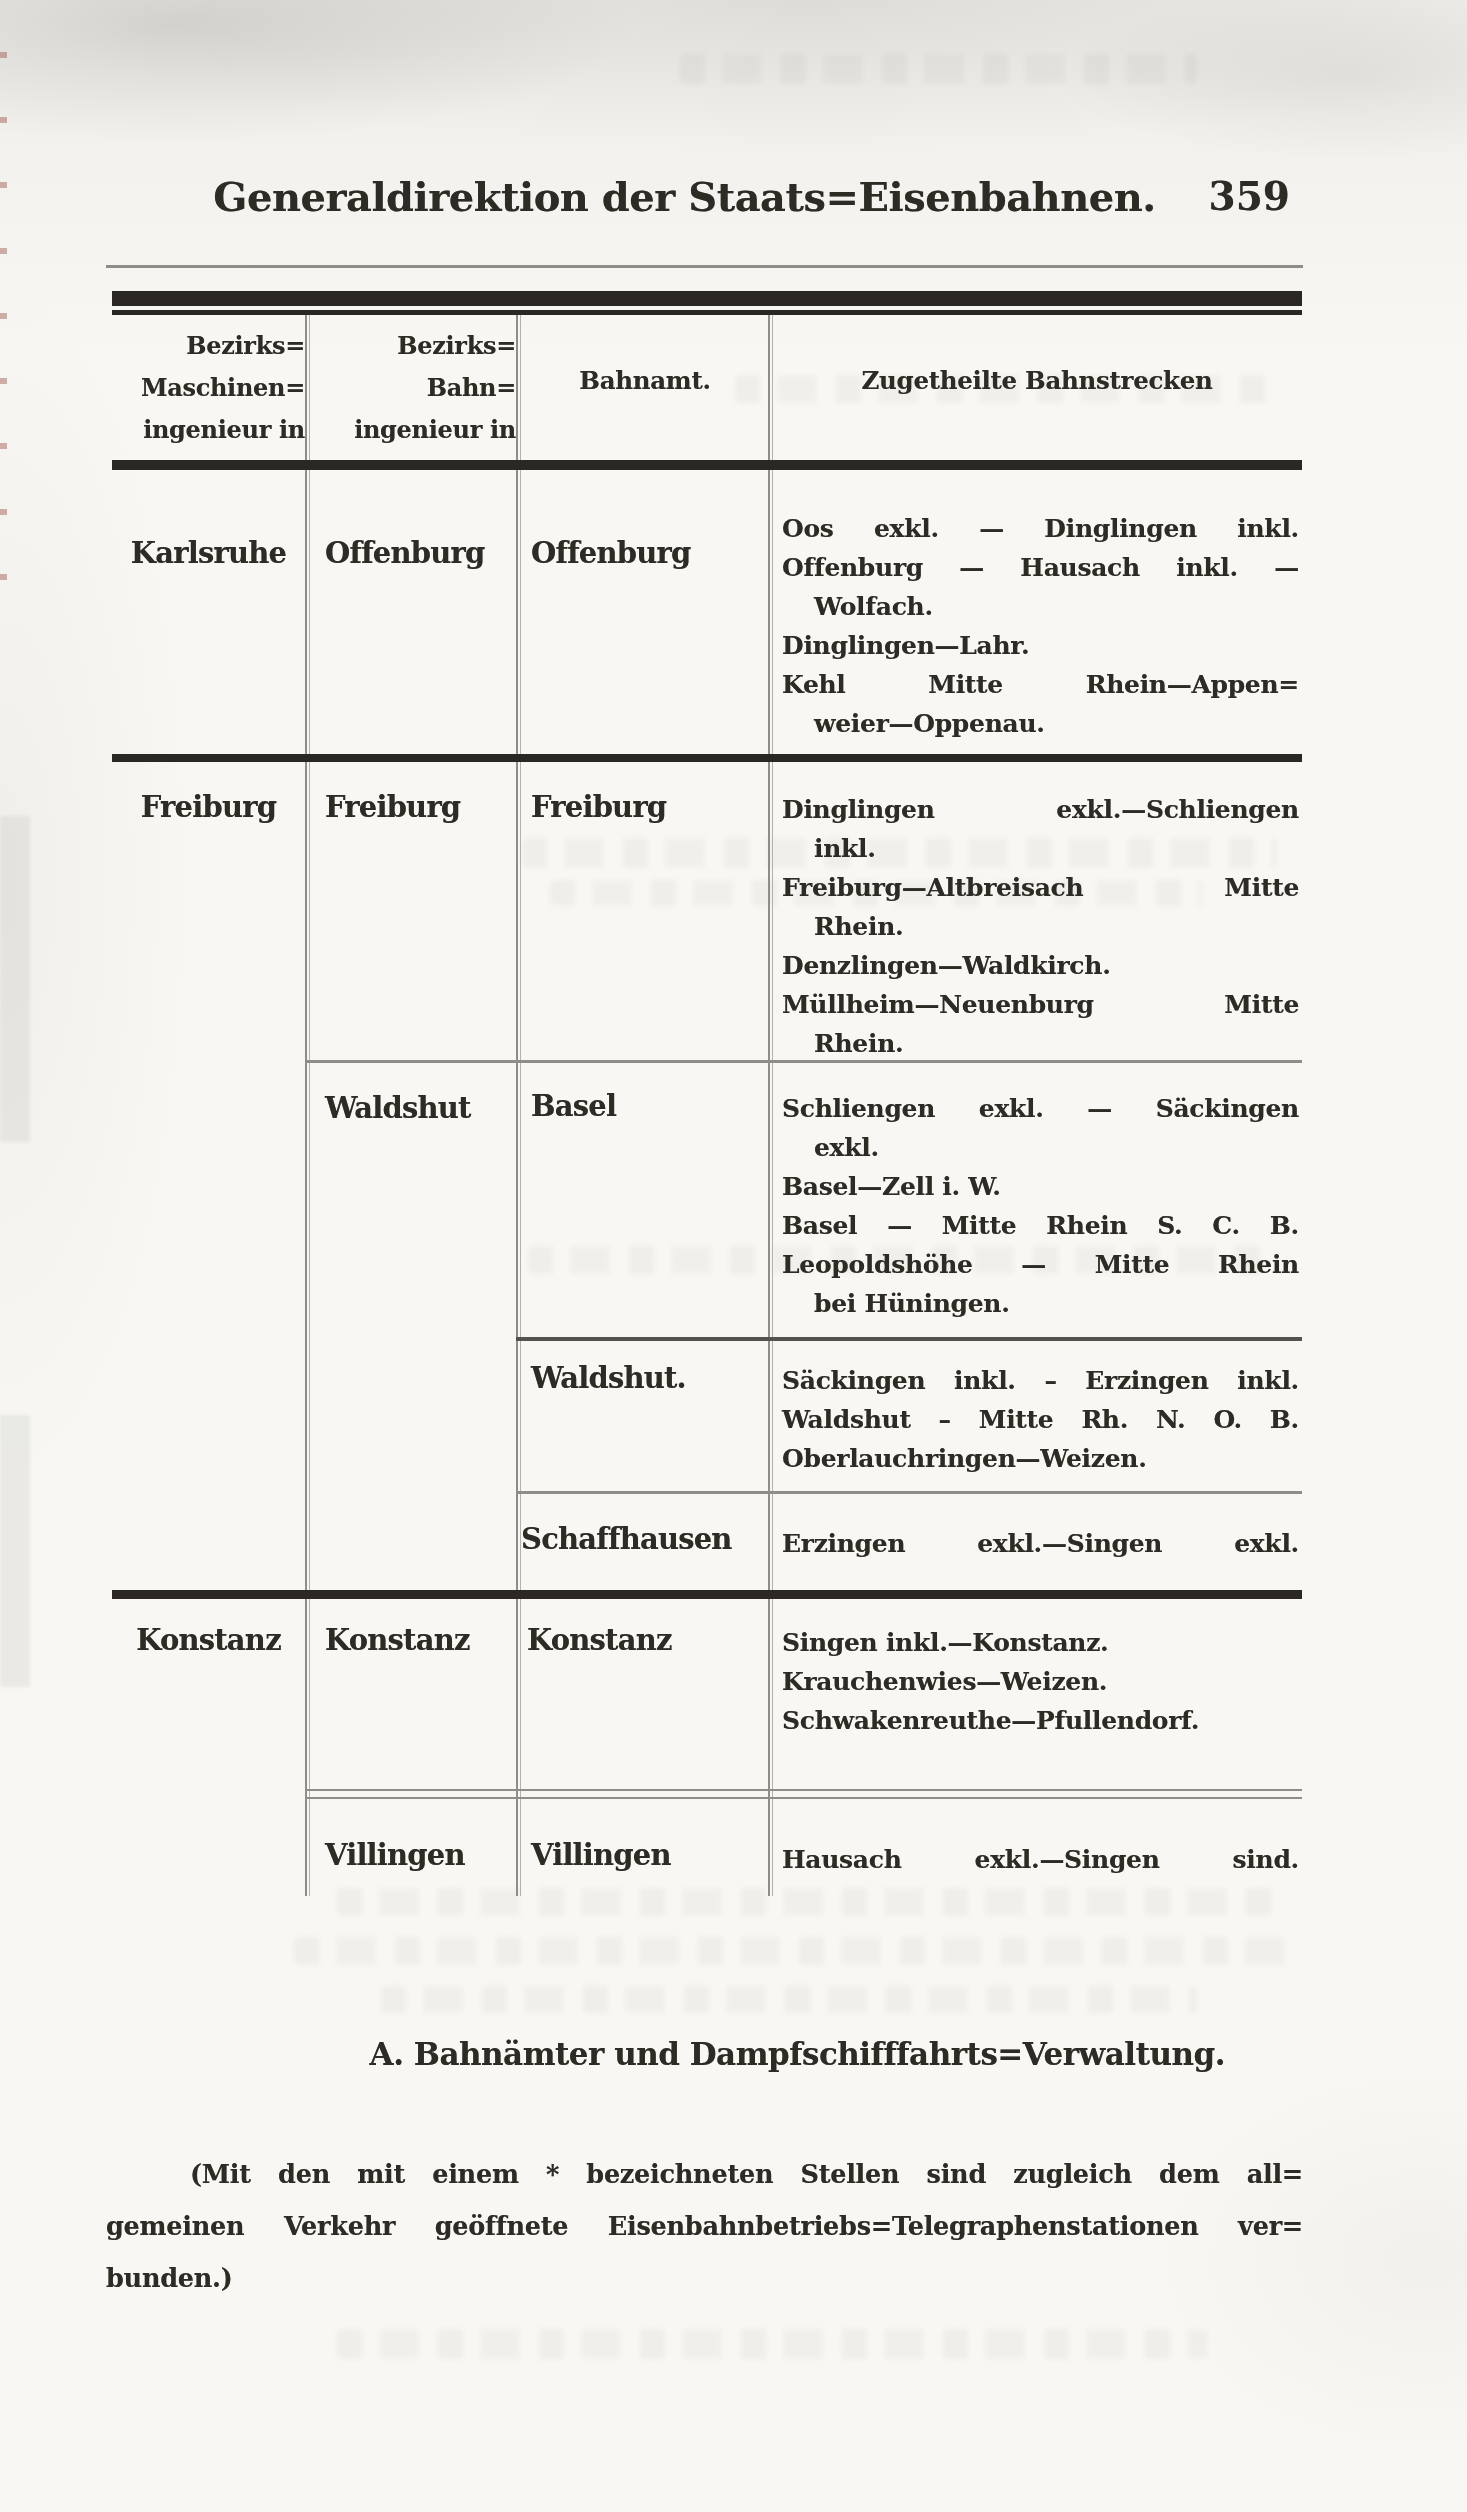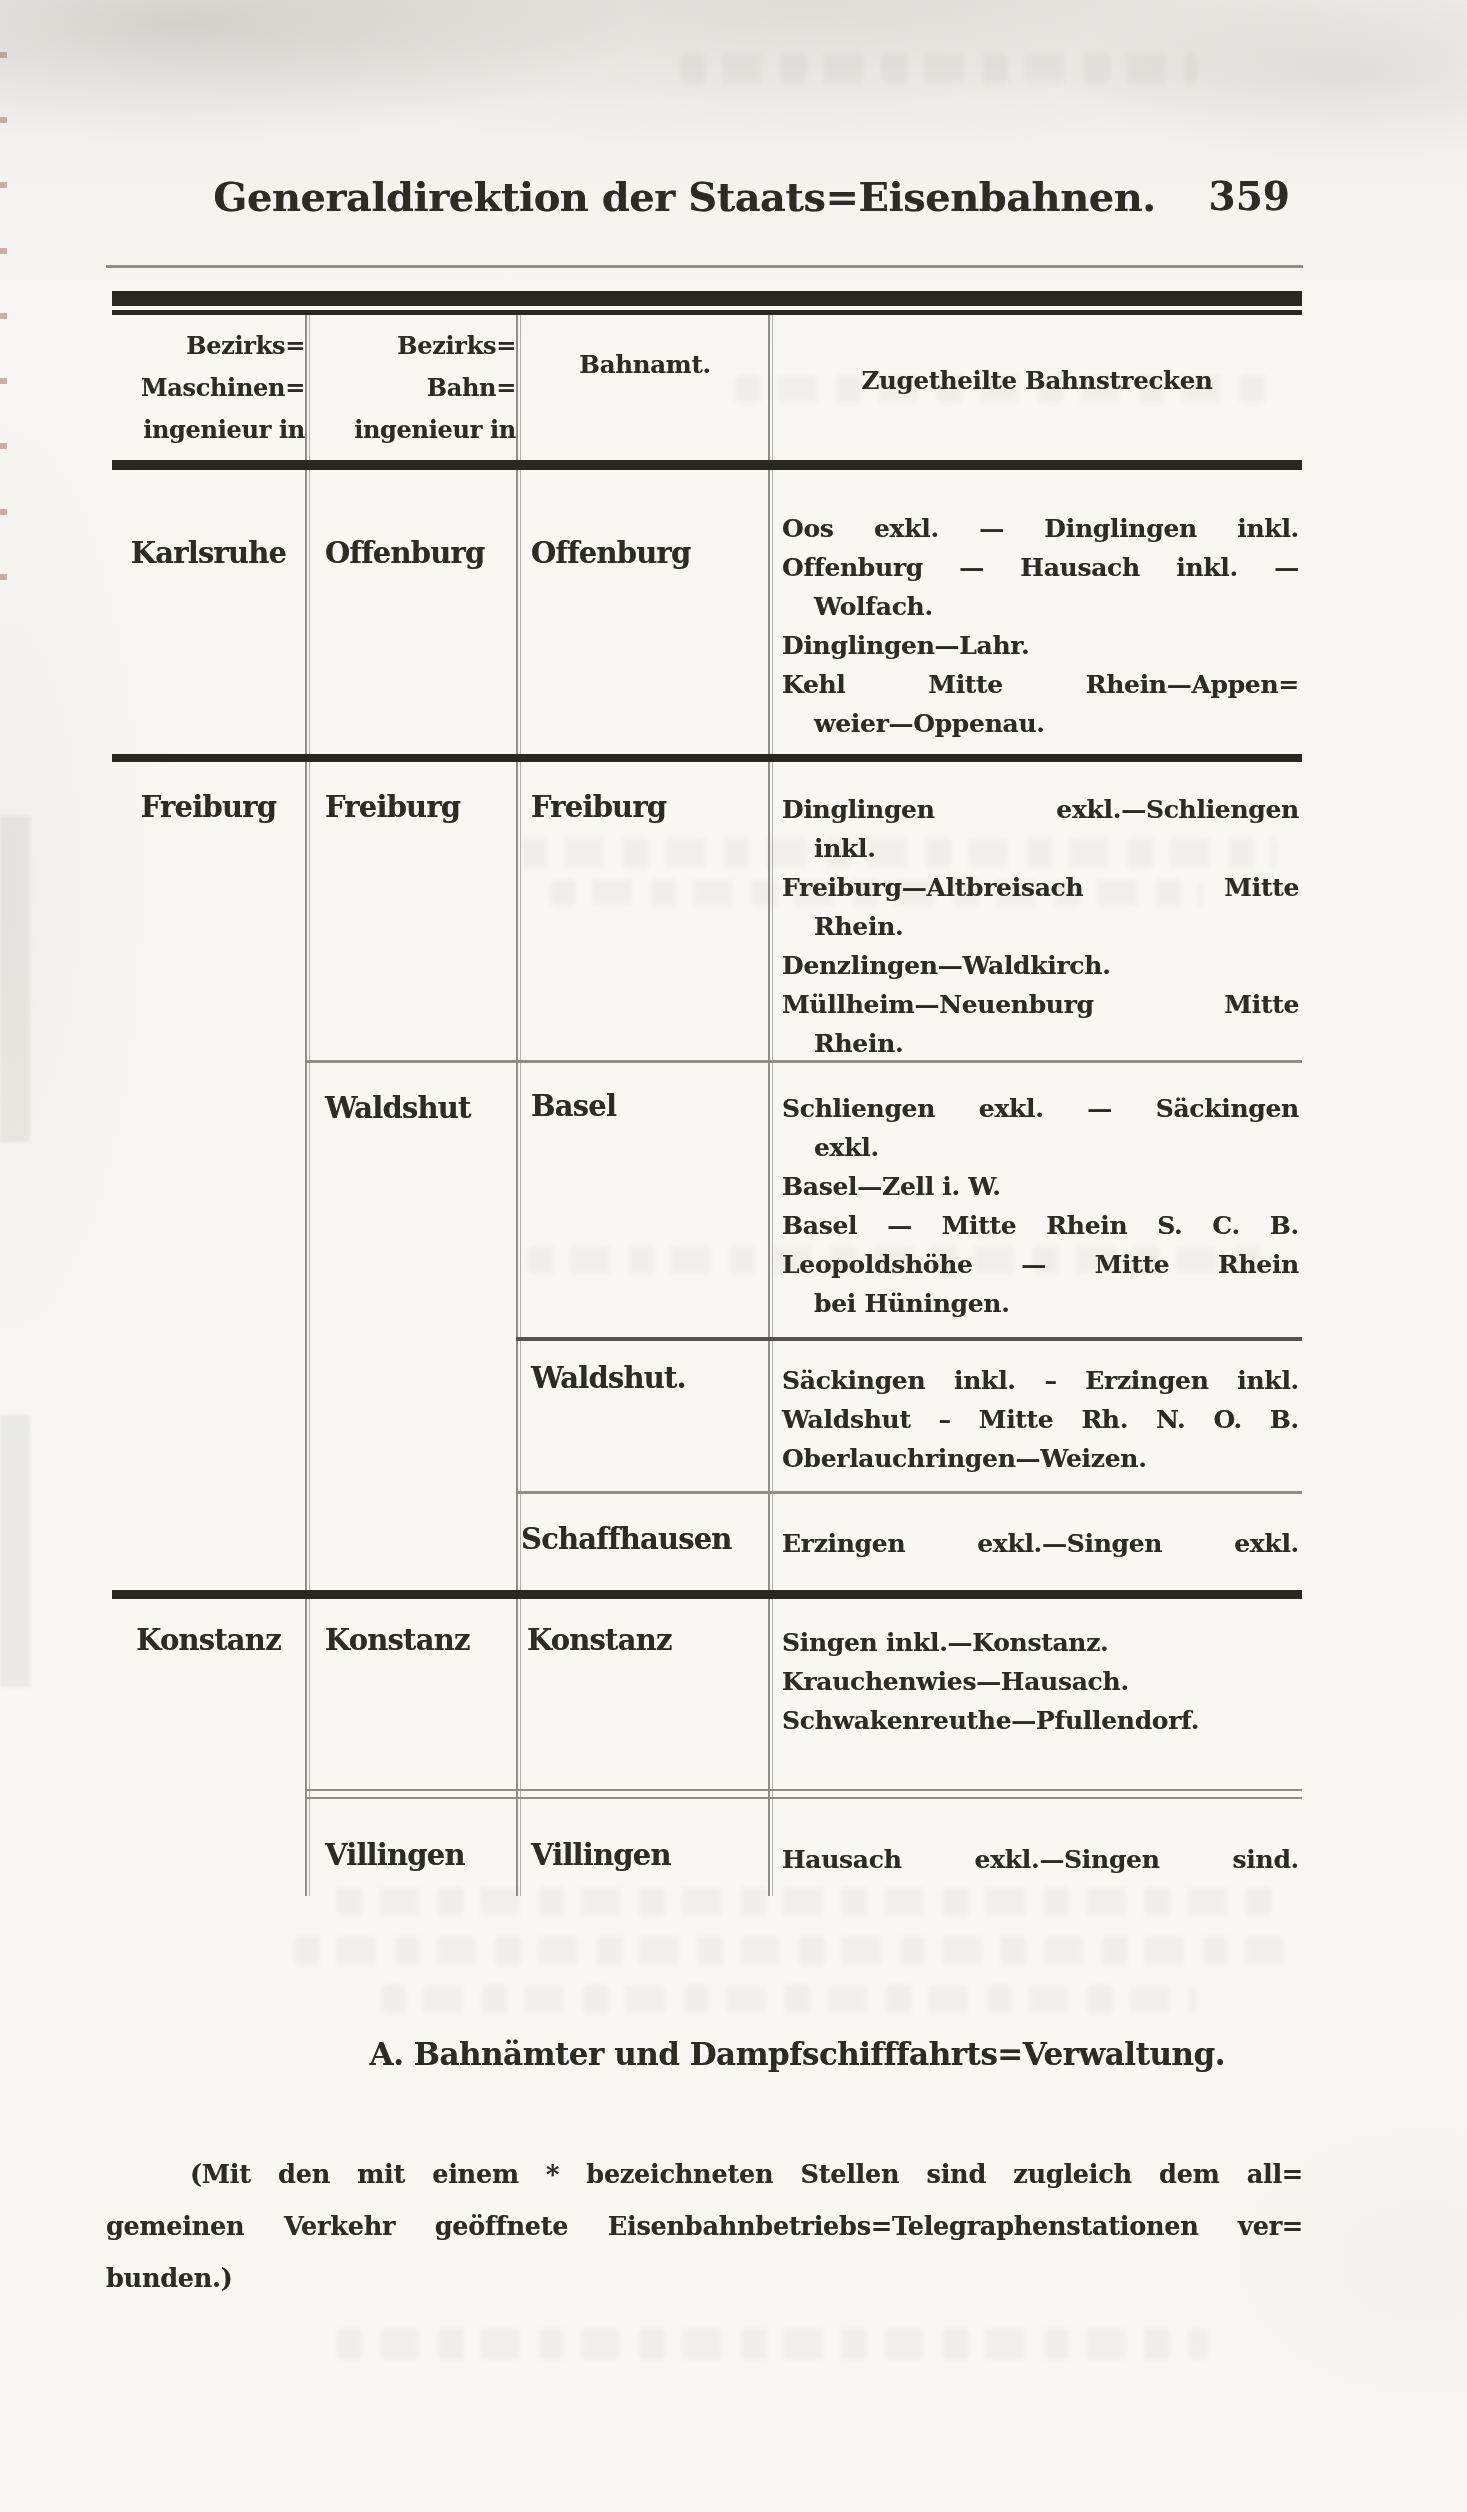"Bahnamt." div.hsingle { top: 350px -> 366px }
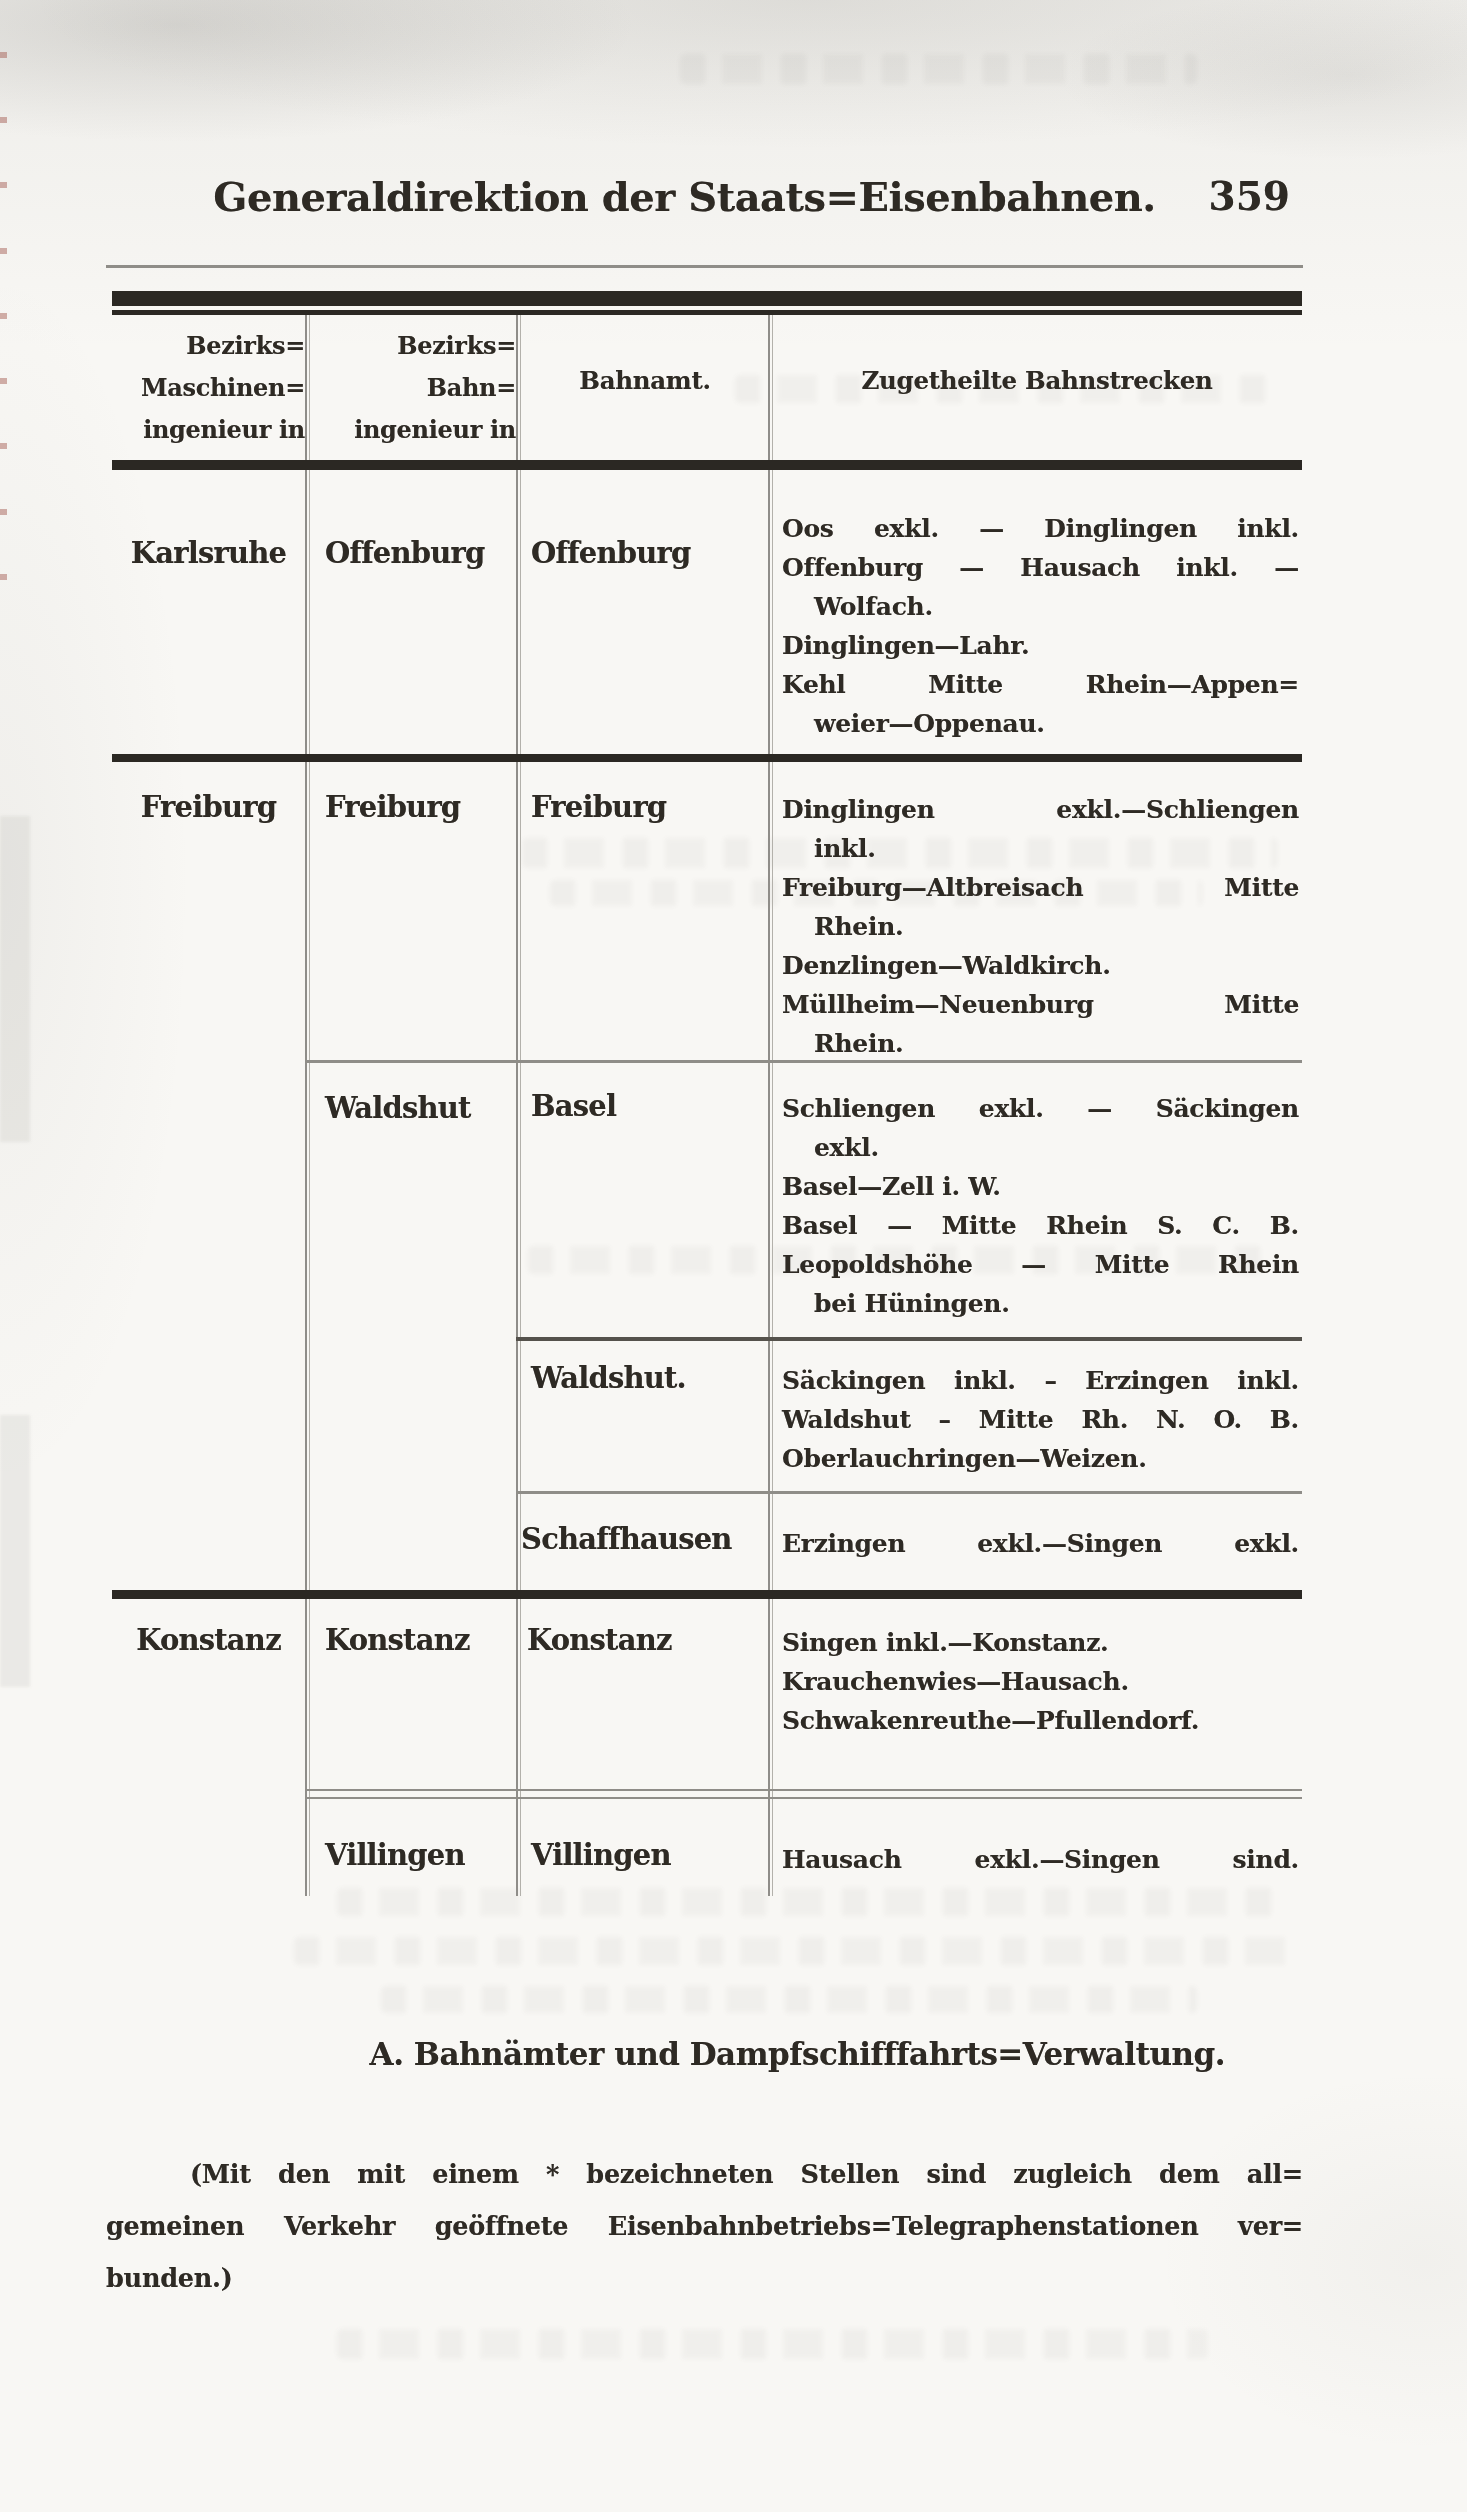"Krauchenwies—Hausach." div.sl { text: Hausach -> Weizen }
